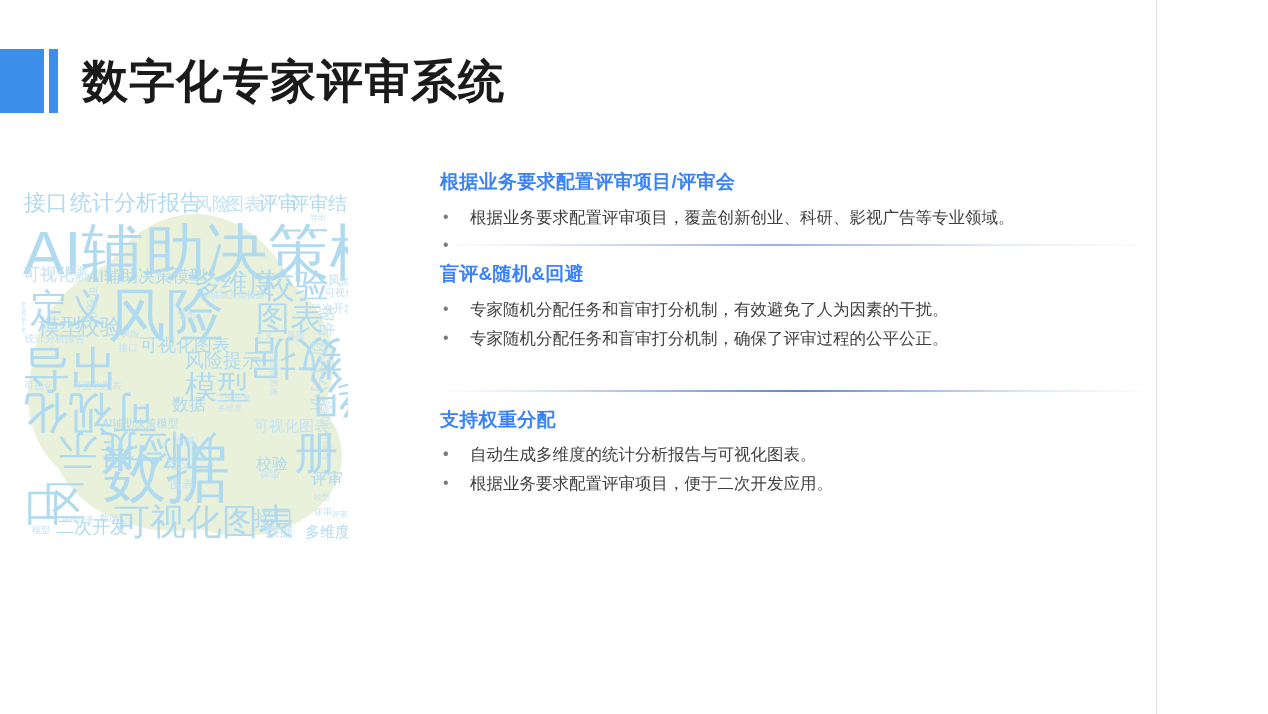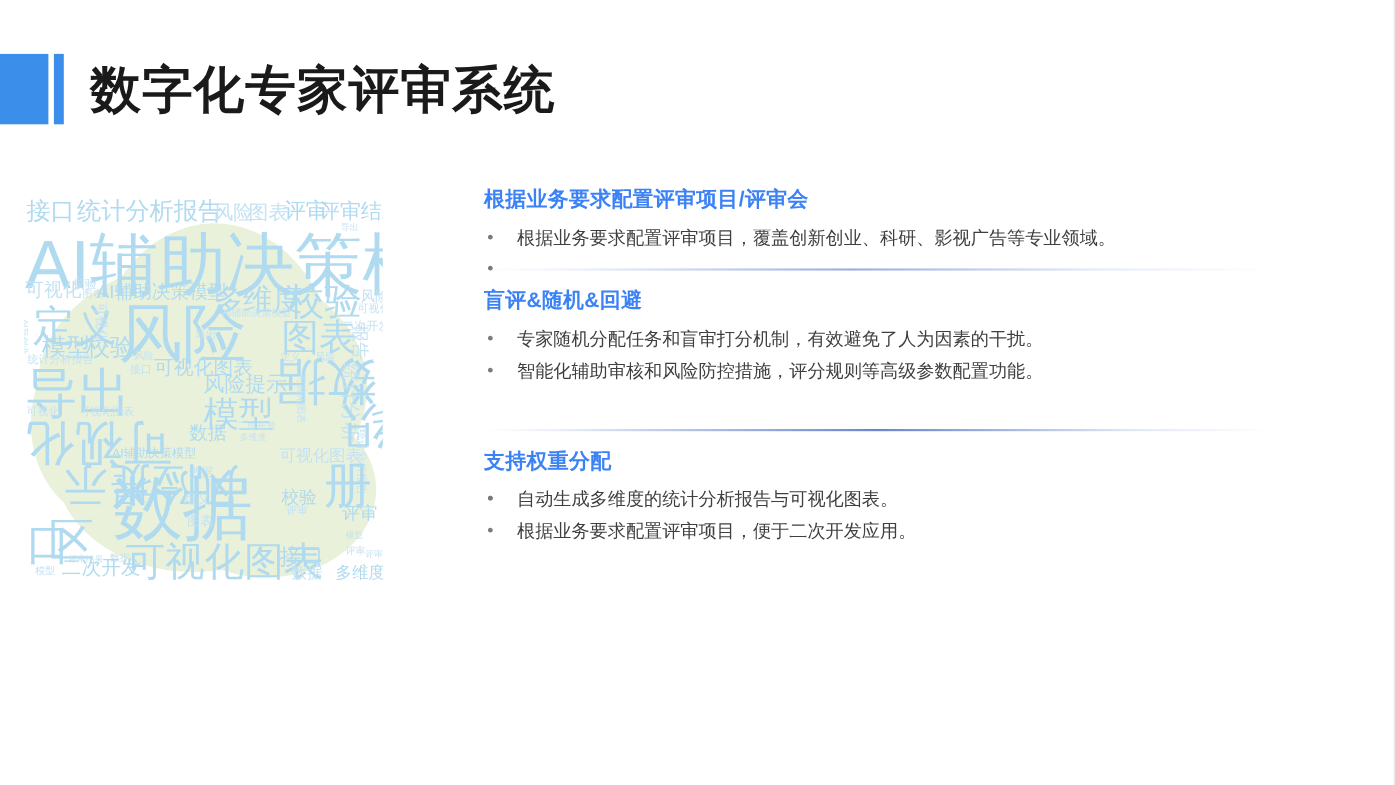"数字化专家评审系统" #slide { width: 1268px -> 1157px }
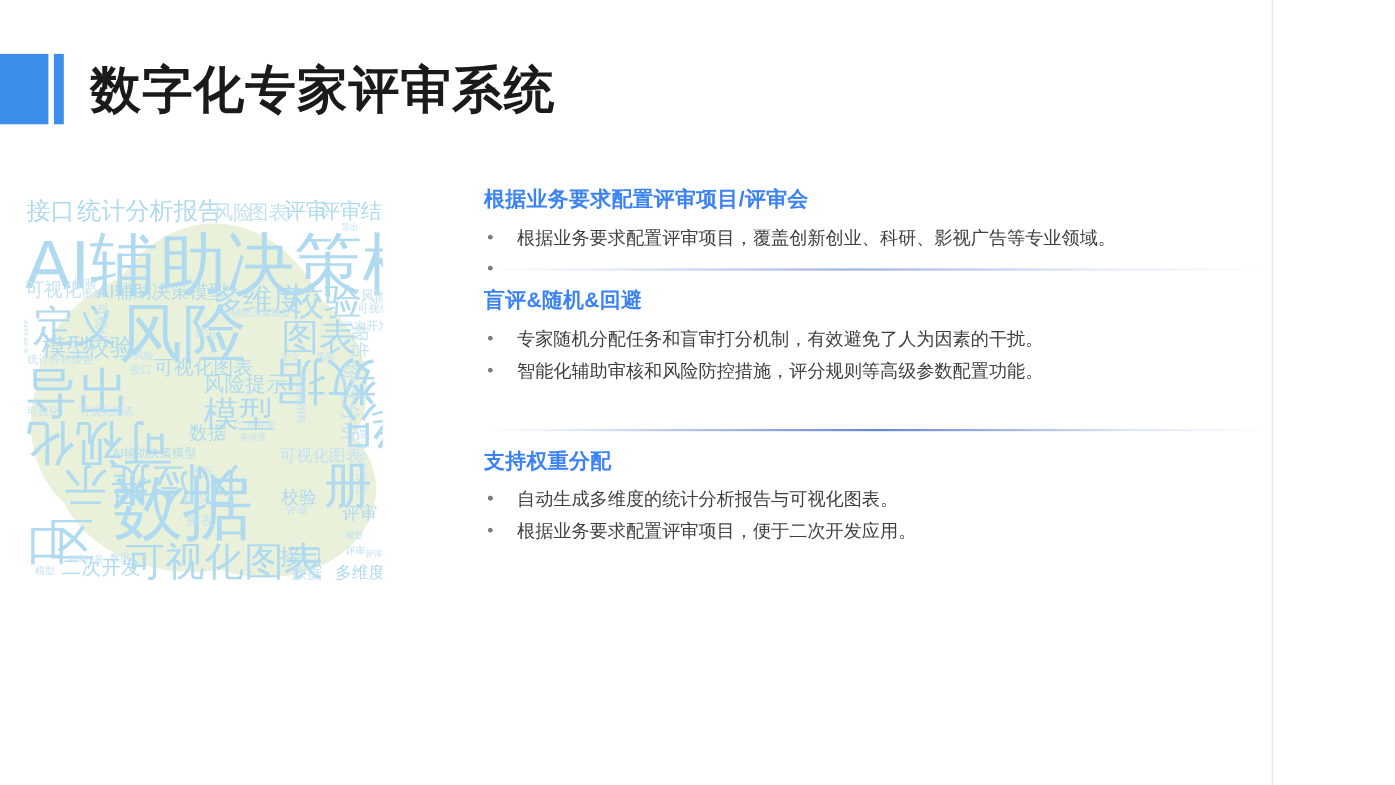"接口" #wordcloud { top: 175px -> 186px }
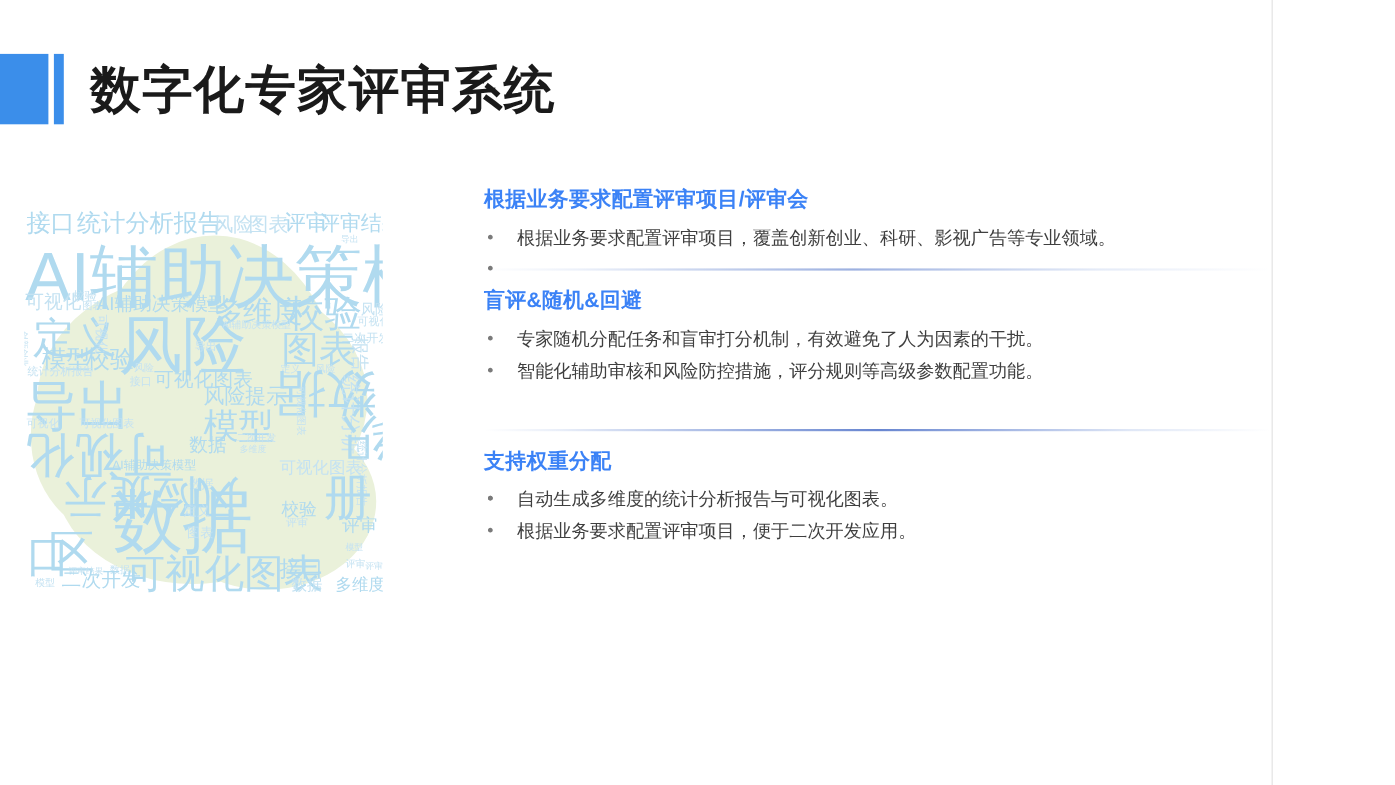"智能化辅助审核和风险防控措施，评分规则等高级参数配置功能。" span { text: 智能化辅助审核和风险防控措施，评分规则等高级参数配置功能 -> 专家随机分配任务和盲审打分机制，确保了评审过程的公平公正 }
